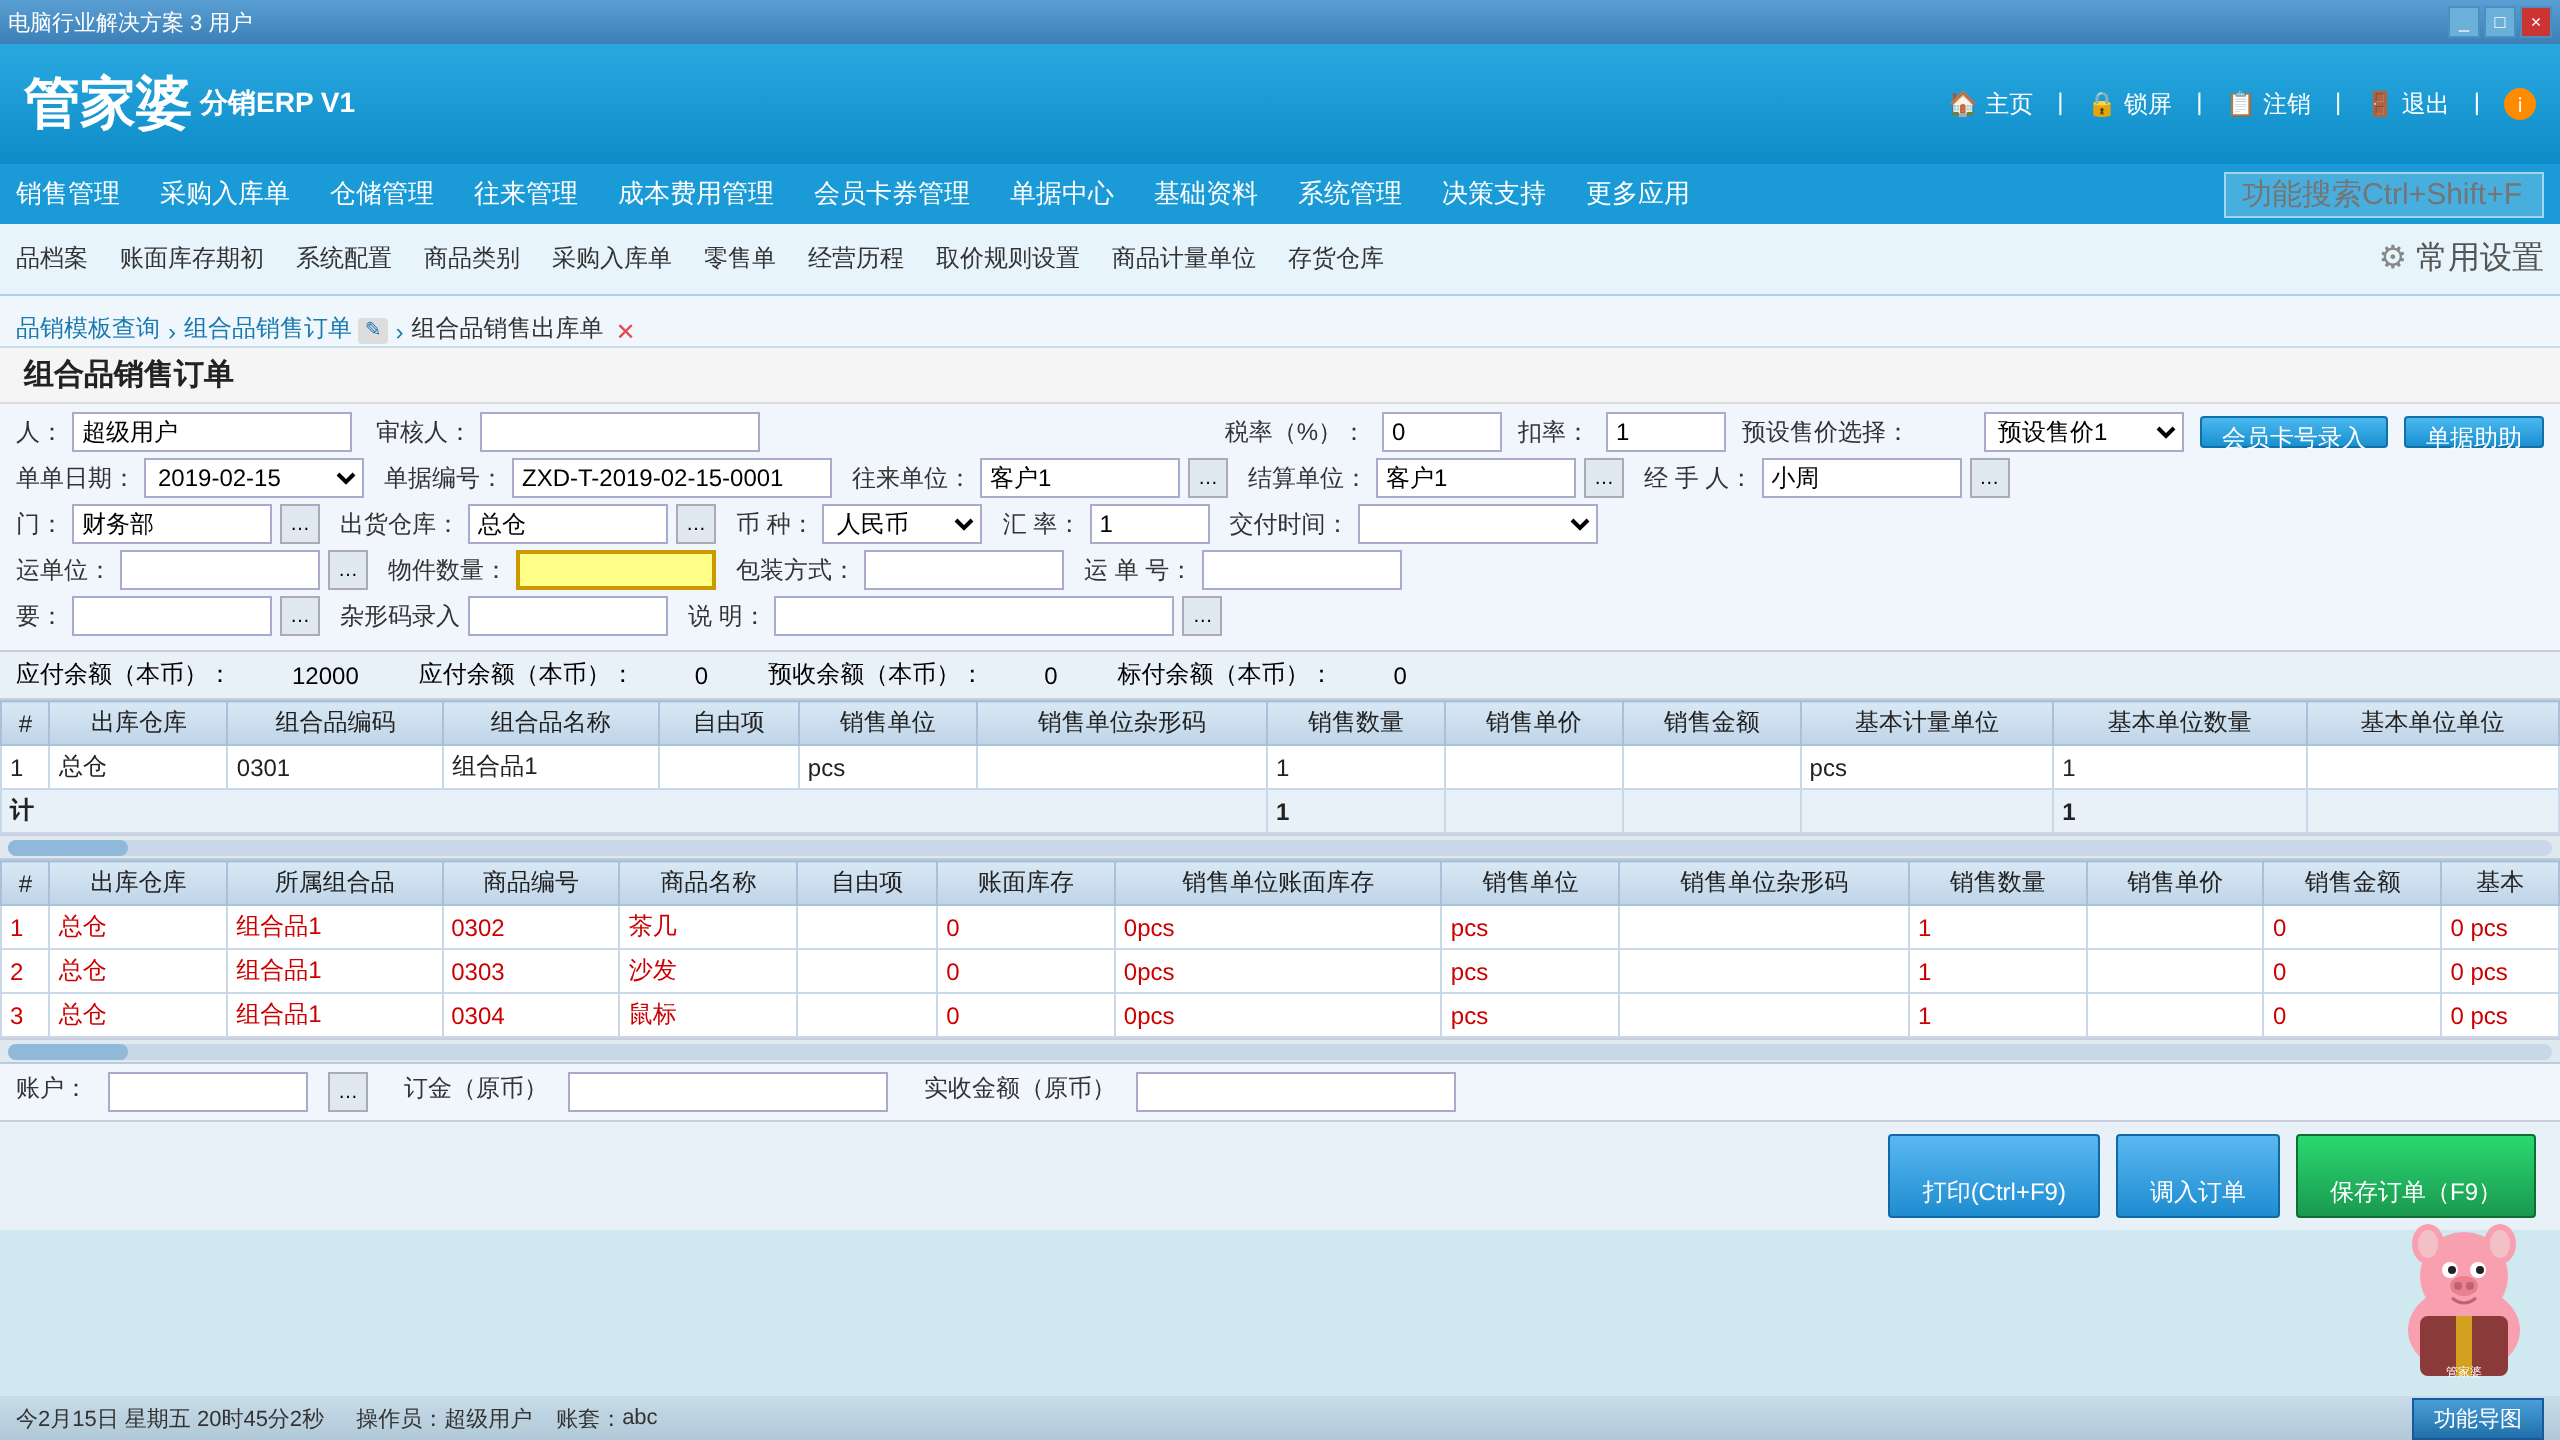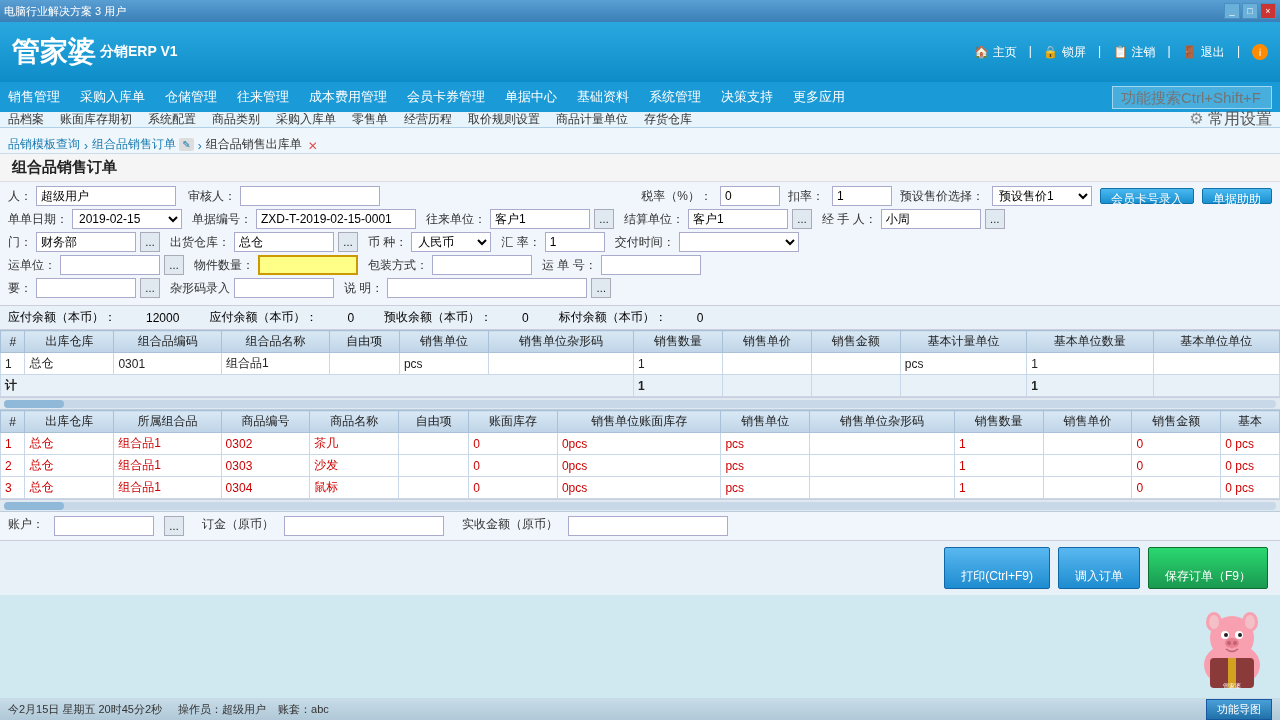"品档案" .sub-nav { height: 16px -> 36px }
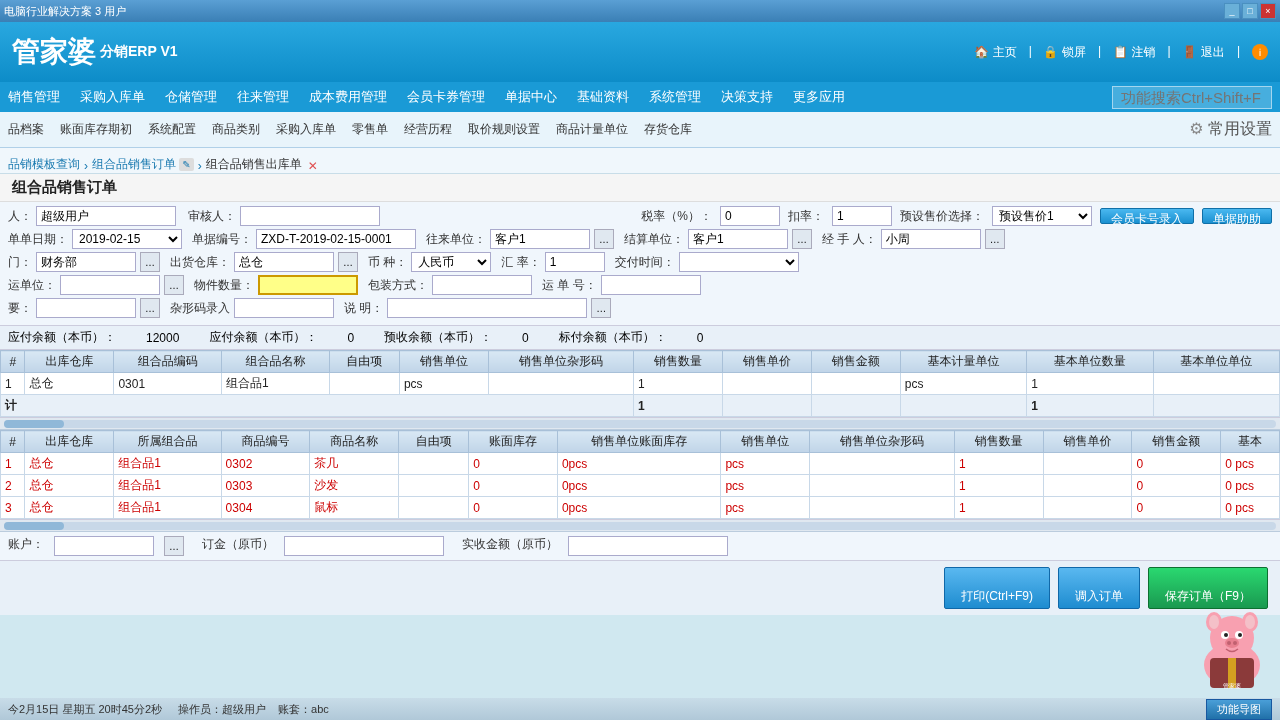"预设售价1" select.form-select { margin-left: none -> 29px }
